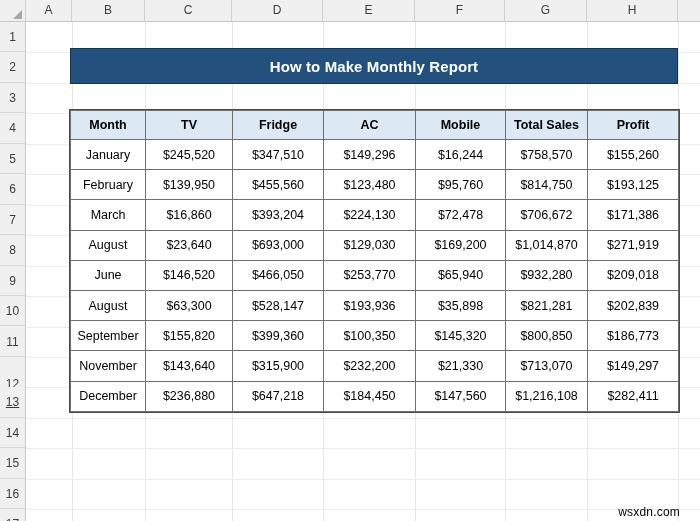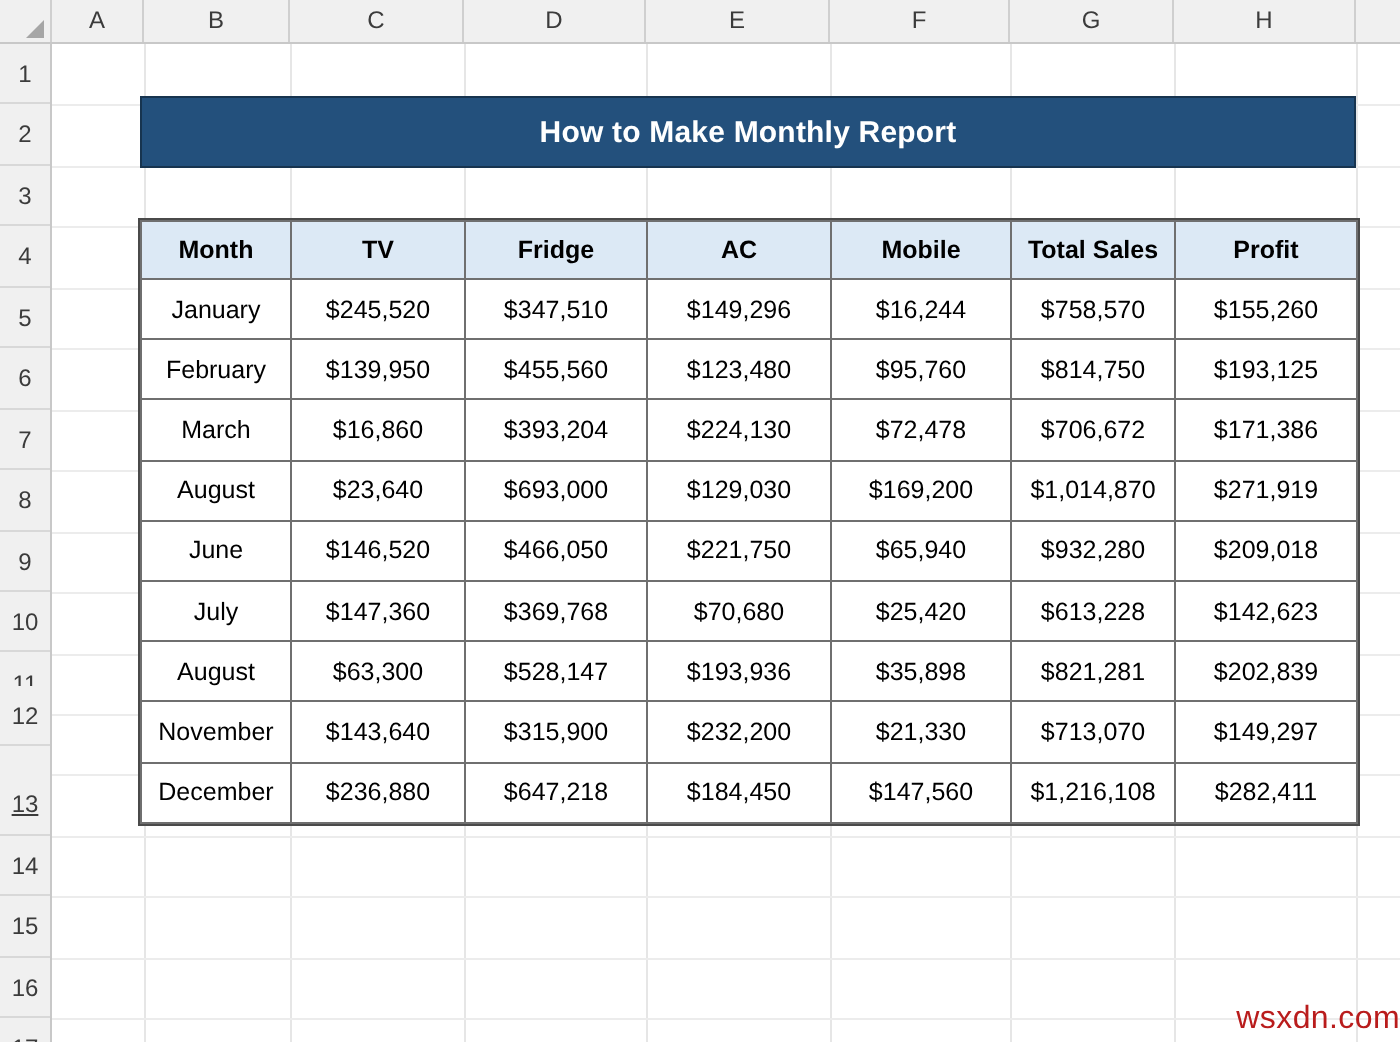"$221,750" td { text: $221,750 -> $253,770 }
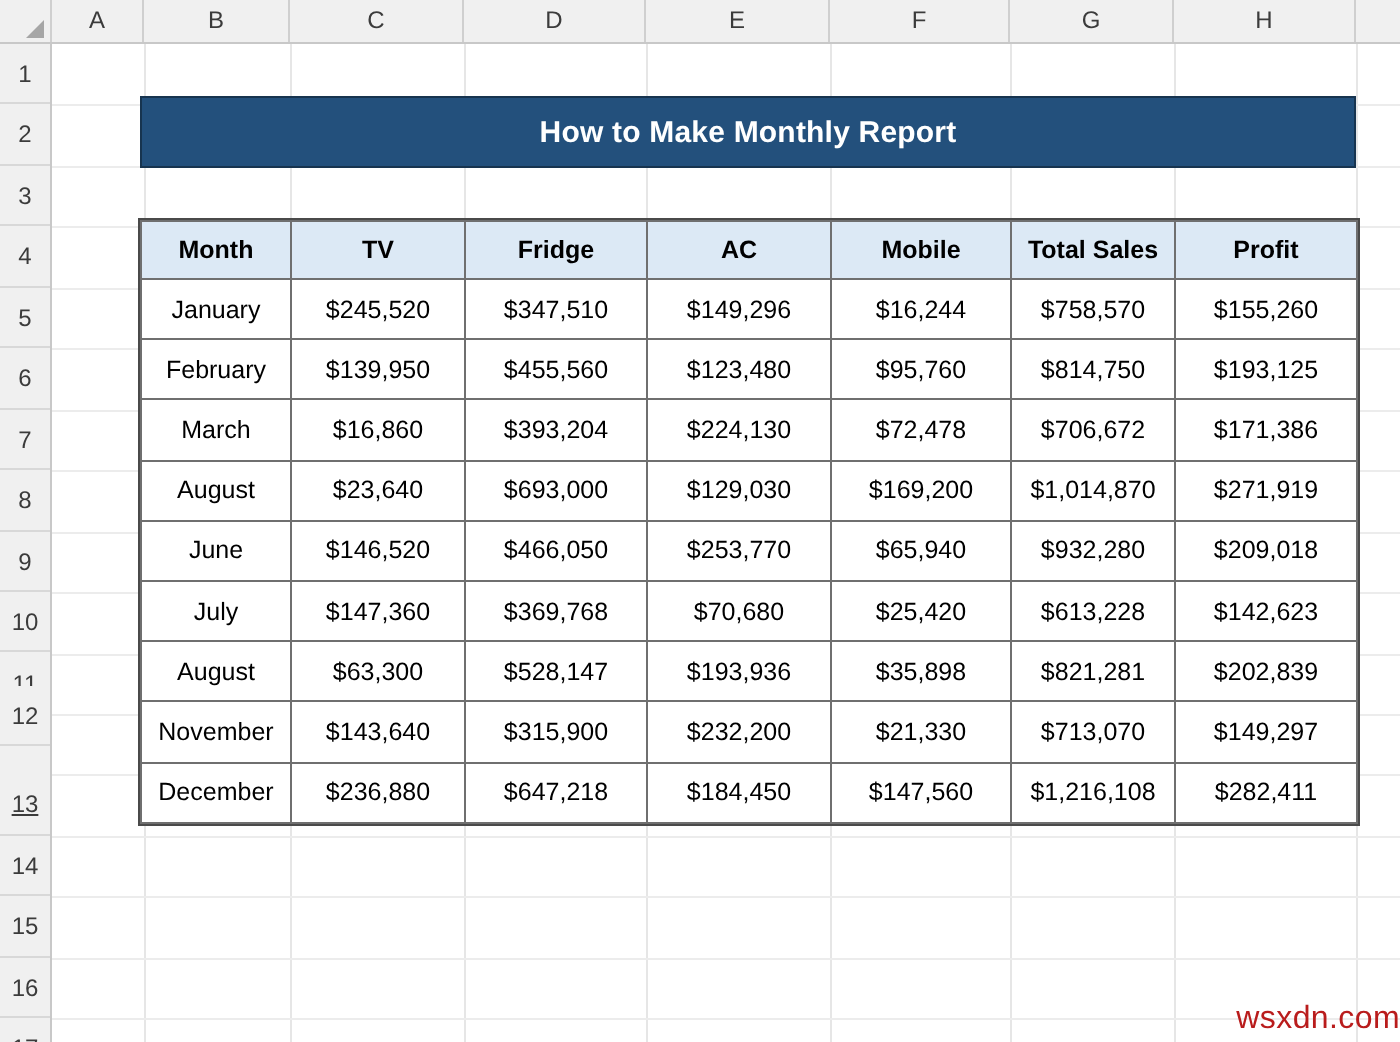"July" tr { html: <tr> <td>July</td> <td>$147,360</td> <td>$369,768</td> <td>$70,680</td> <td>$25,420</td> <td>$613,228</td> <td>$142,623</td> </tr> -> none }
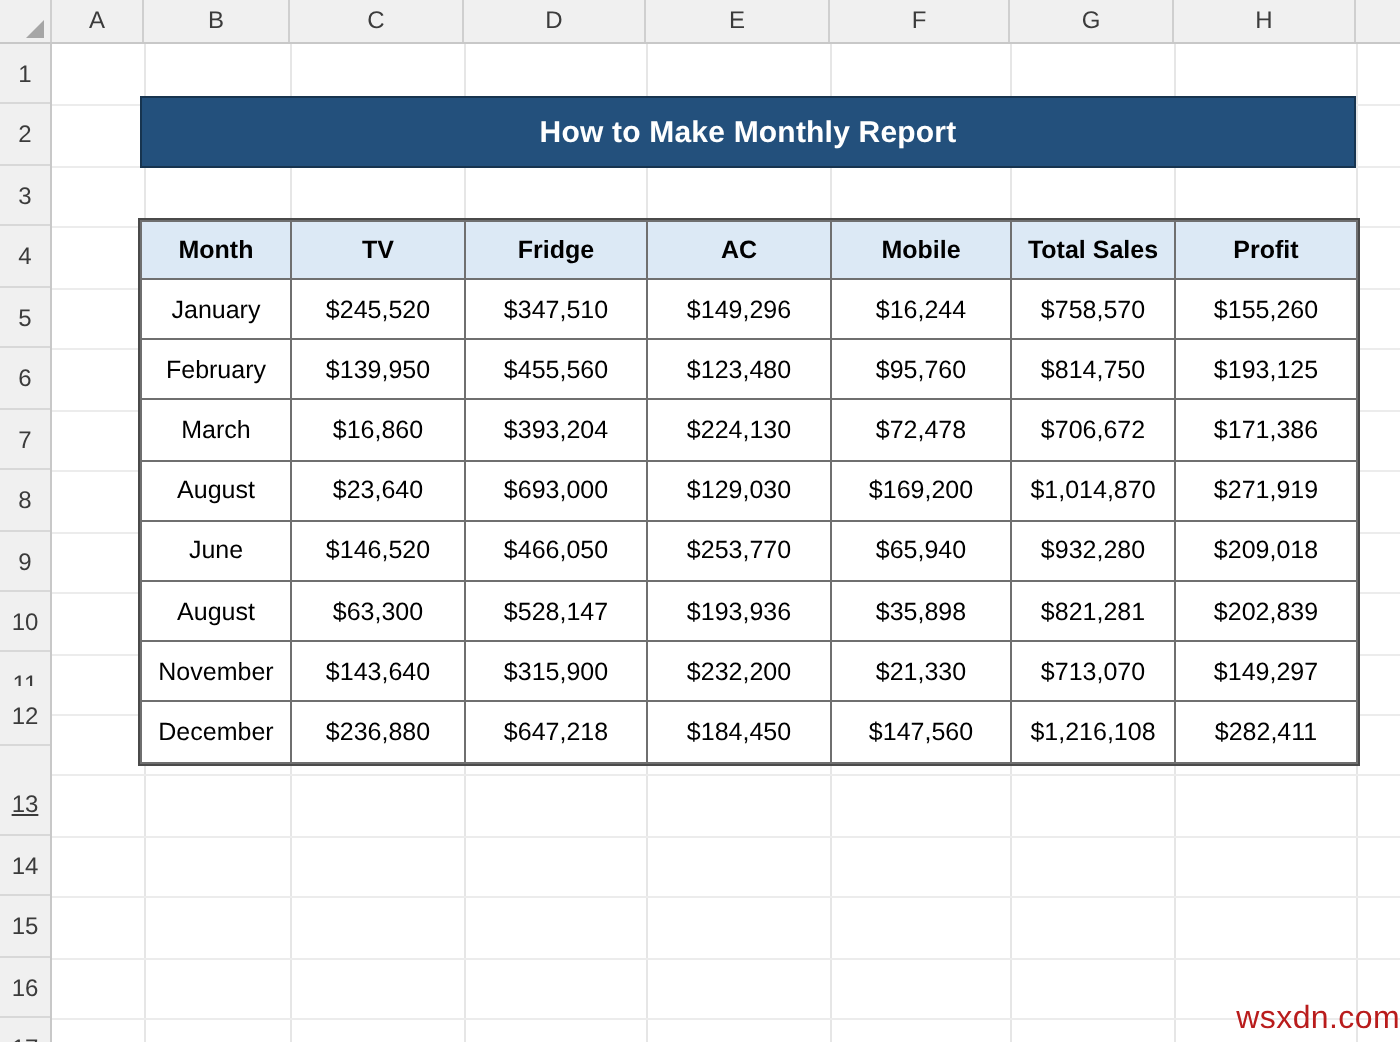"September" tr { html: none -> <tr> <td>September</td> <td>$155,820</td> <td>$399,360</td> <td>$100,350</td> <td>$145,320</td> <td>$800,850</td> <td>$186,773</td> </tr> }
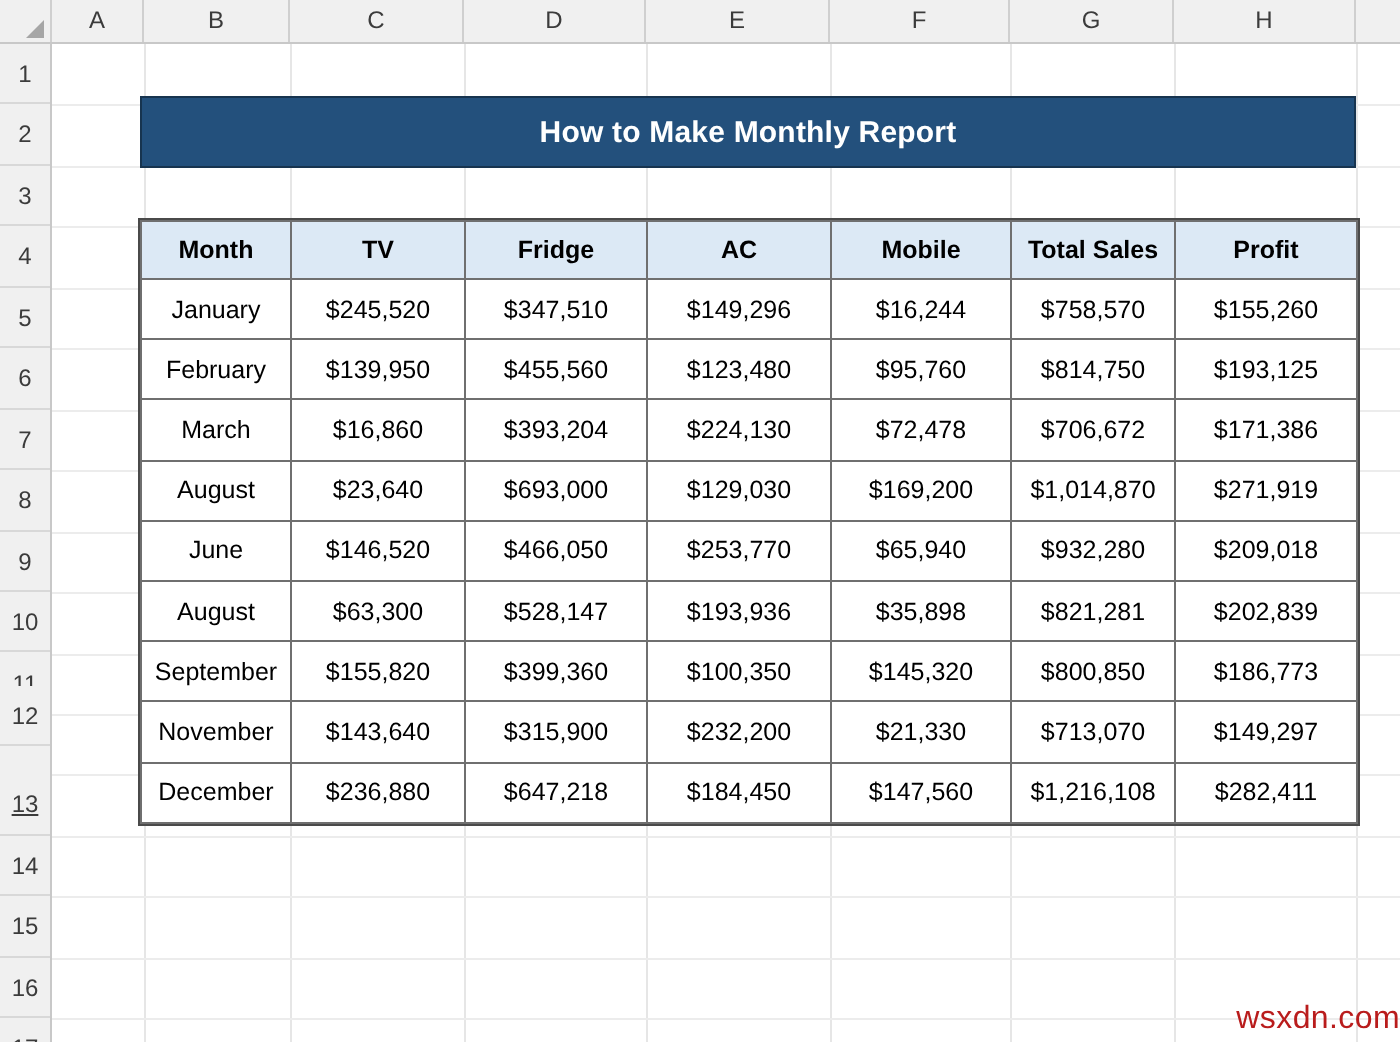"12" div.row-head { top: 321px -> 347px }
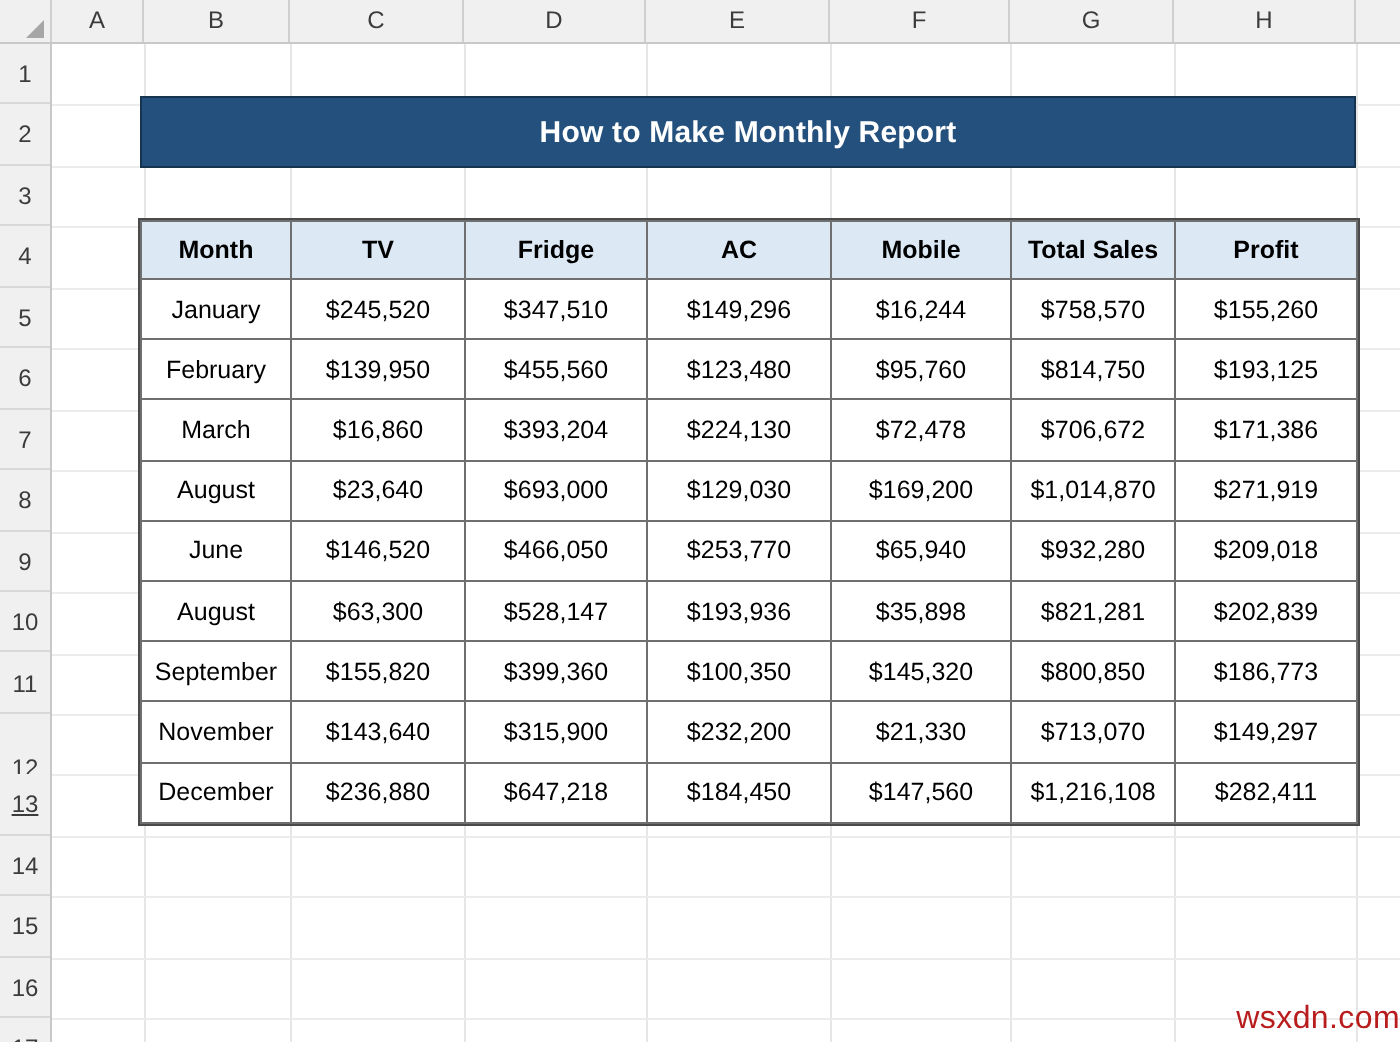"wsxdn.com" #watermark { color: #b91c1c -> #000000; font-size: 16px -> 12px; right: 0 -> 20px }
